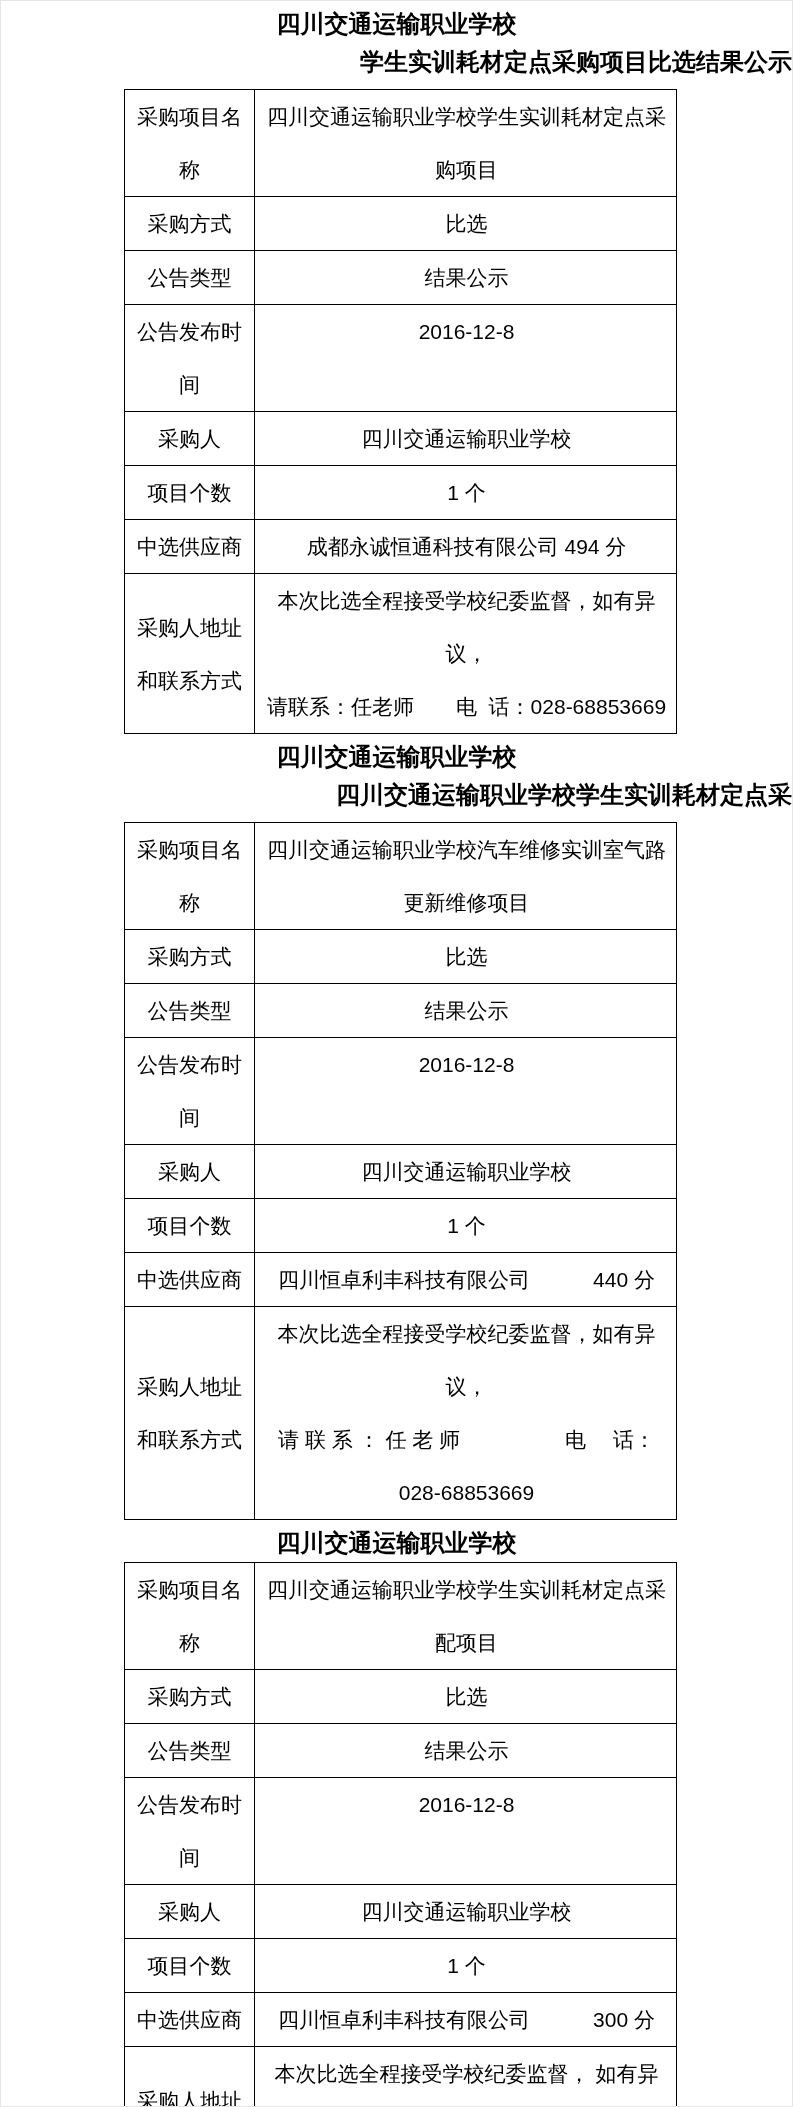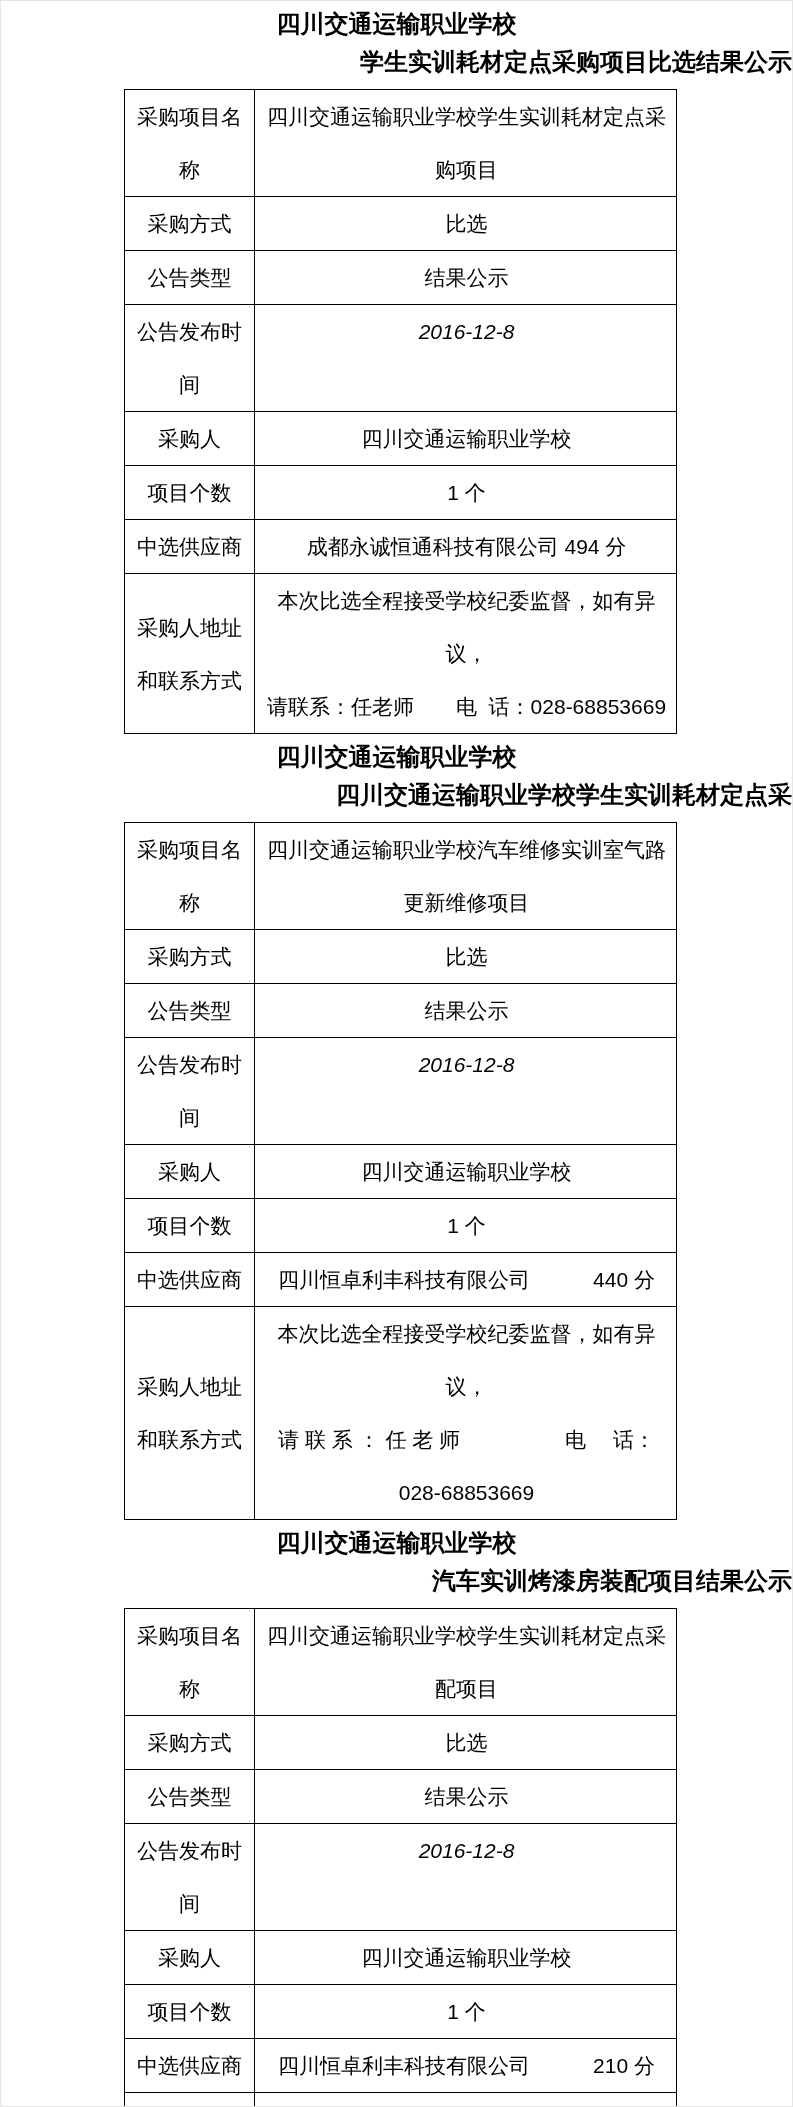"2016-12-8" td.value-cell.v-top { font-style: italic -> none }
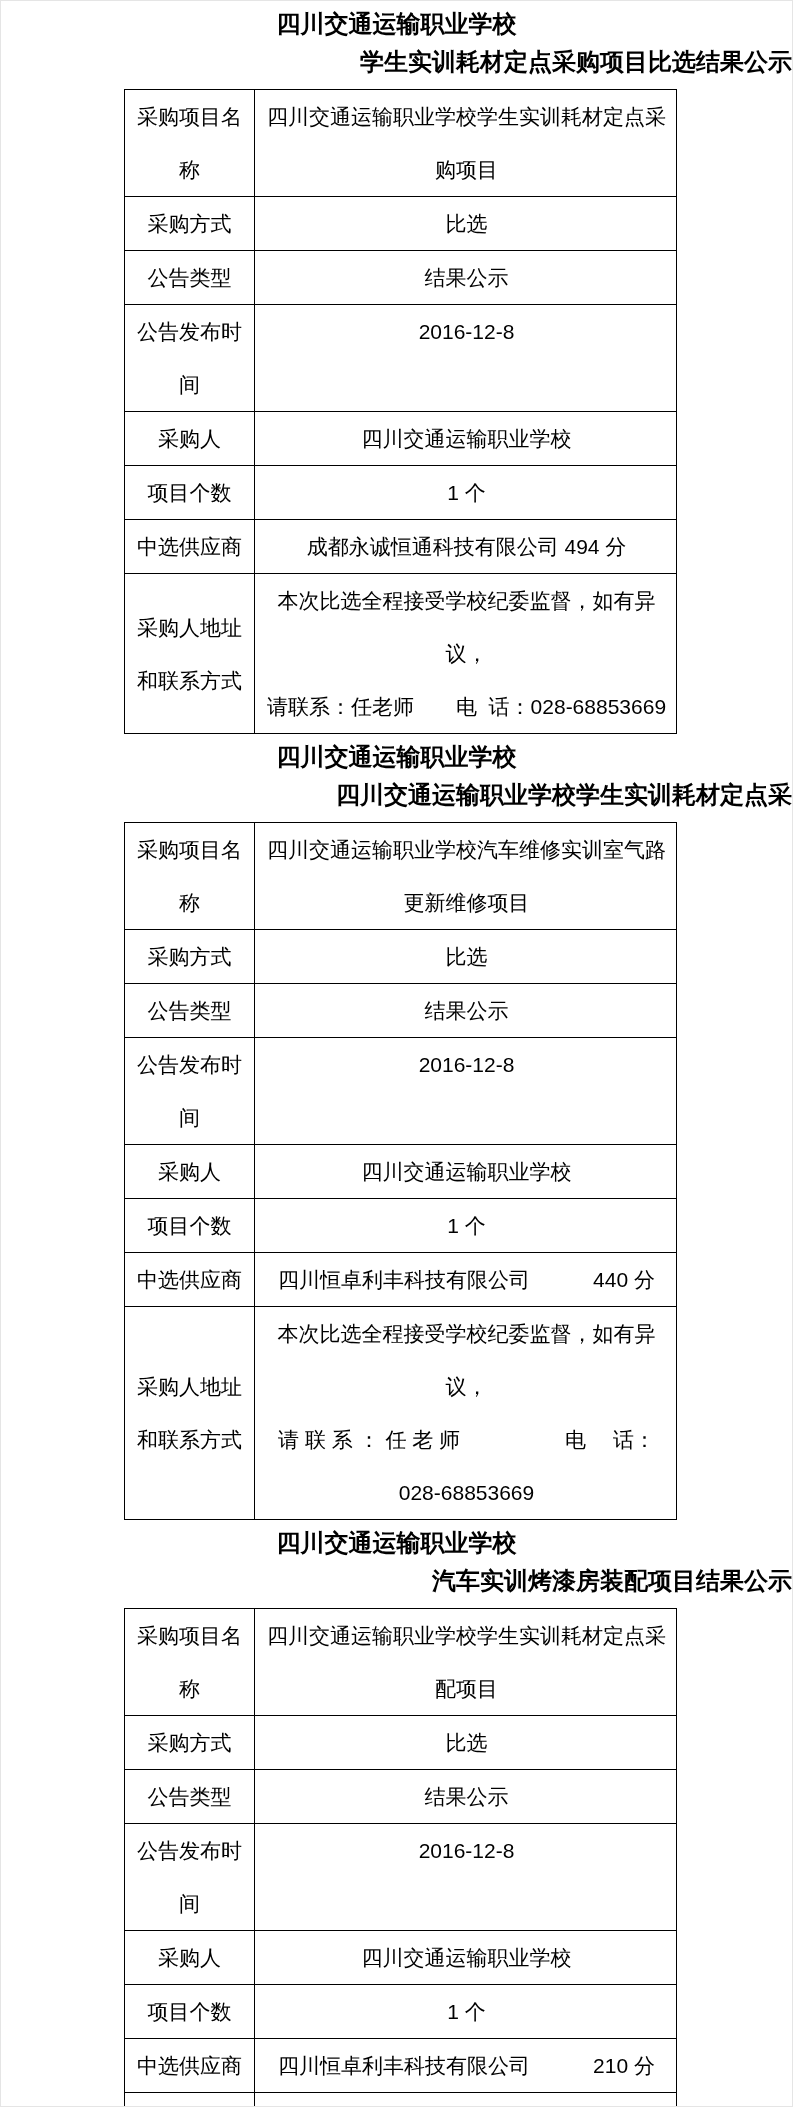"汽车实训烤漆房装配项目结果公示" h2.sec-subtitle { html: <h2>汽车实训烤漆房装配项目结果公示</h2> -> none }
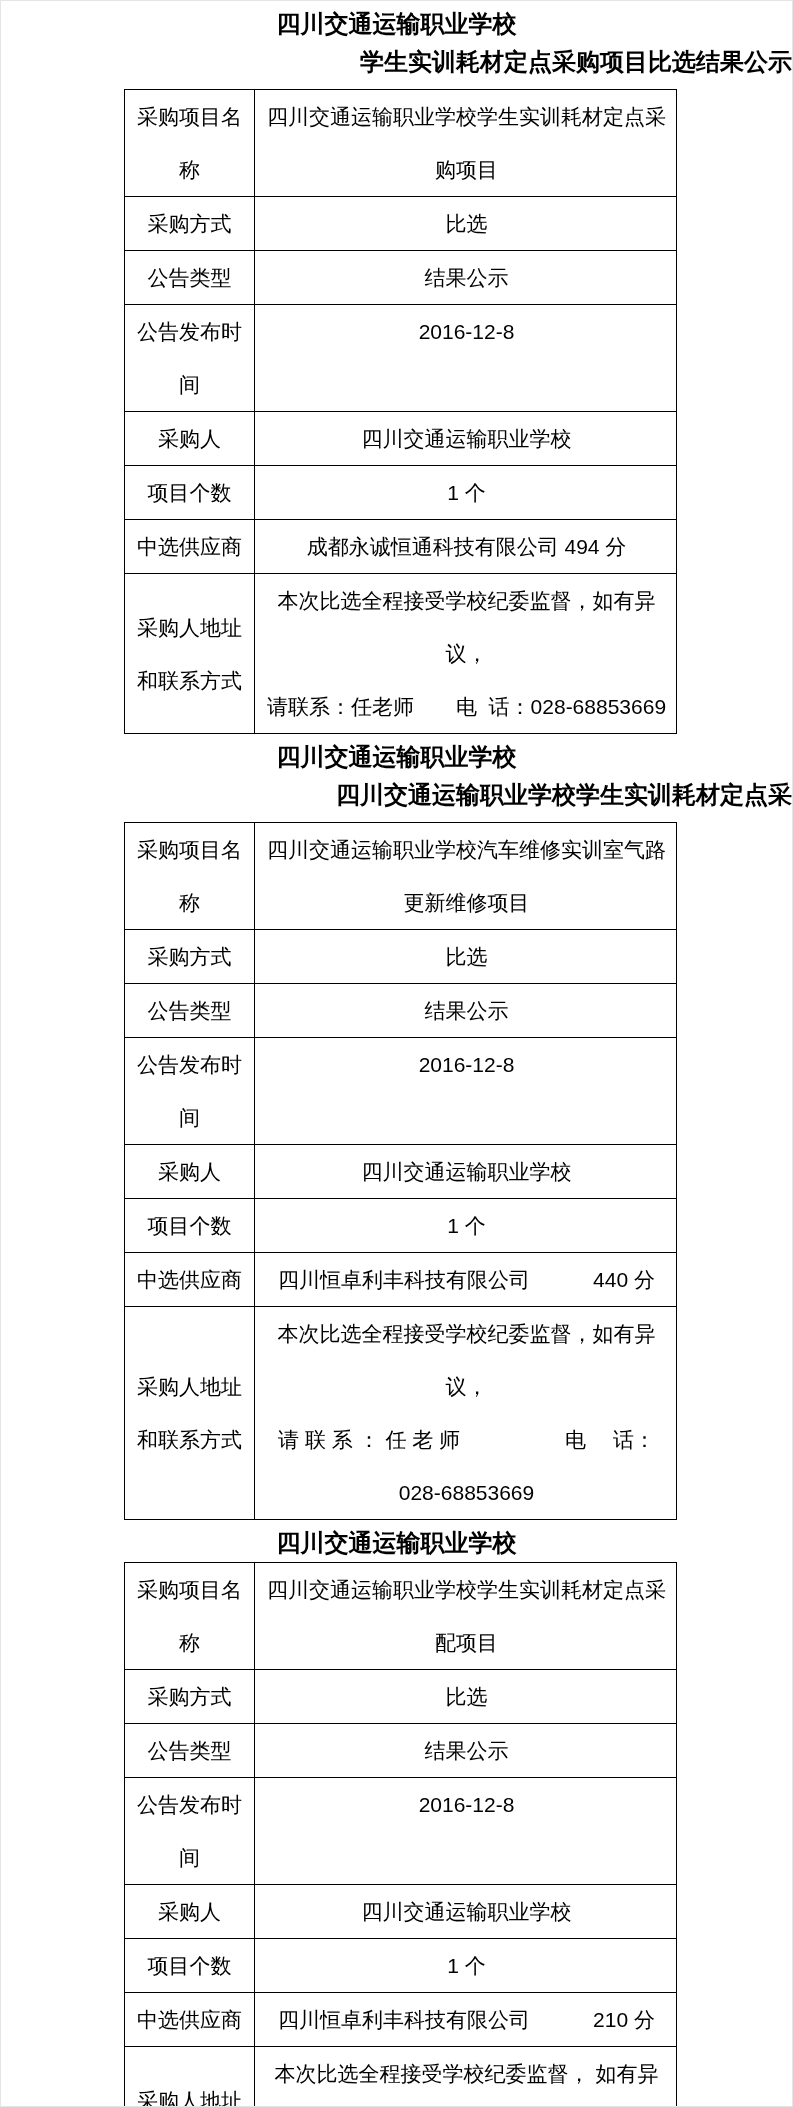"四川恒卓利丰科技有限公司 210 分" td.value-cell { text: 210 -> 300 }
